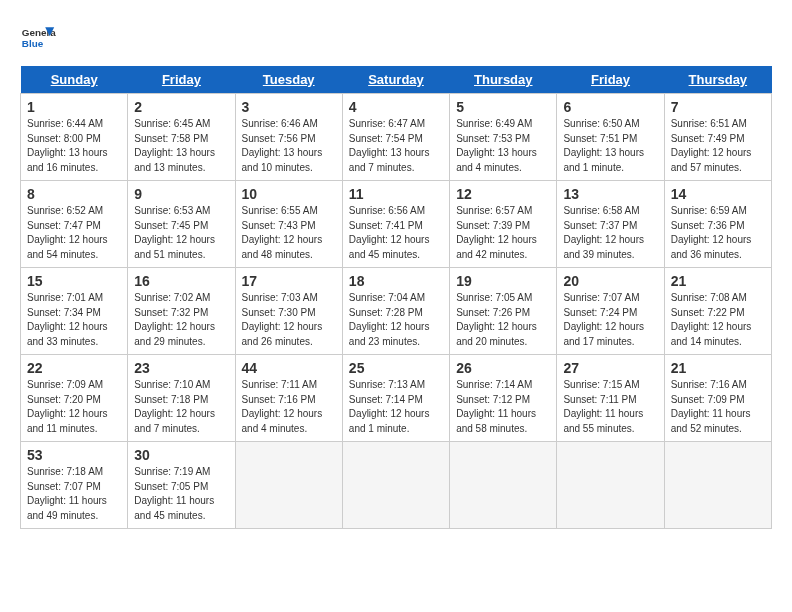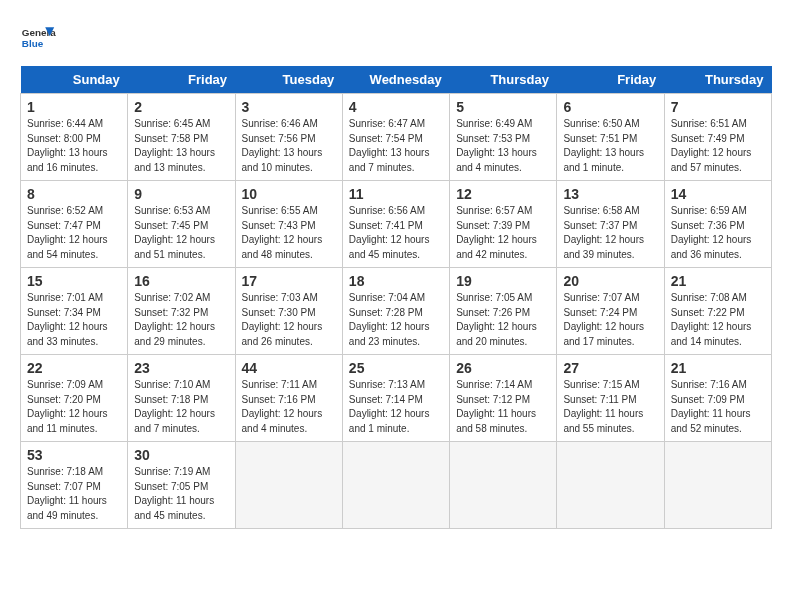"Sunday" th { text-align: right -> center; text-decoration: none -> underline }
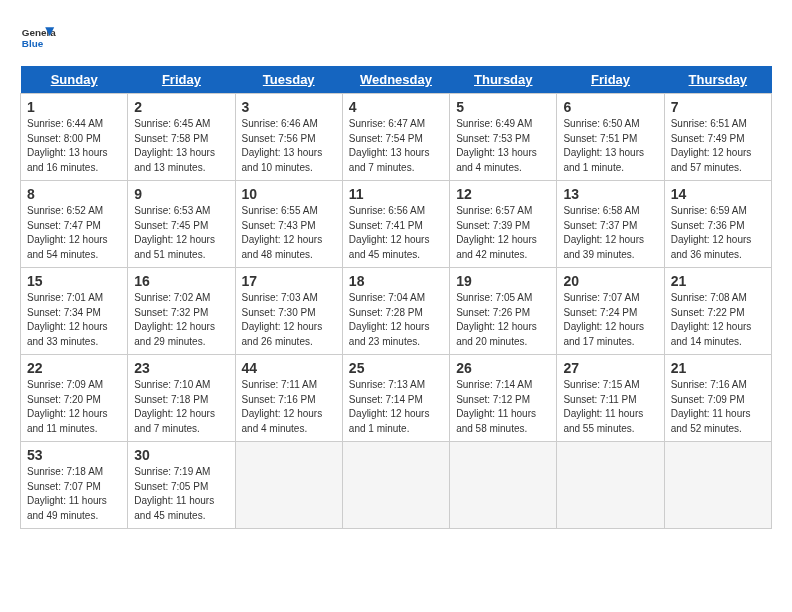"Wednesday" th { text: Wednesday -> Saturday }
